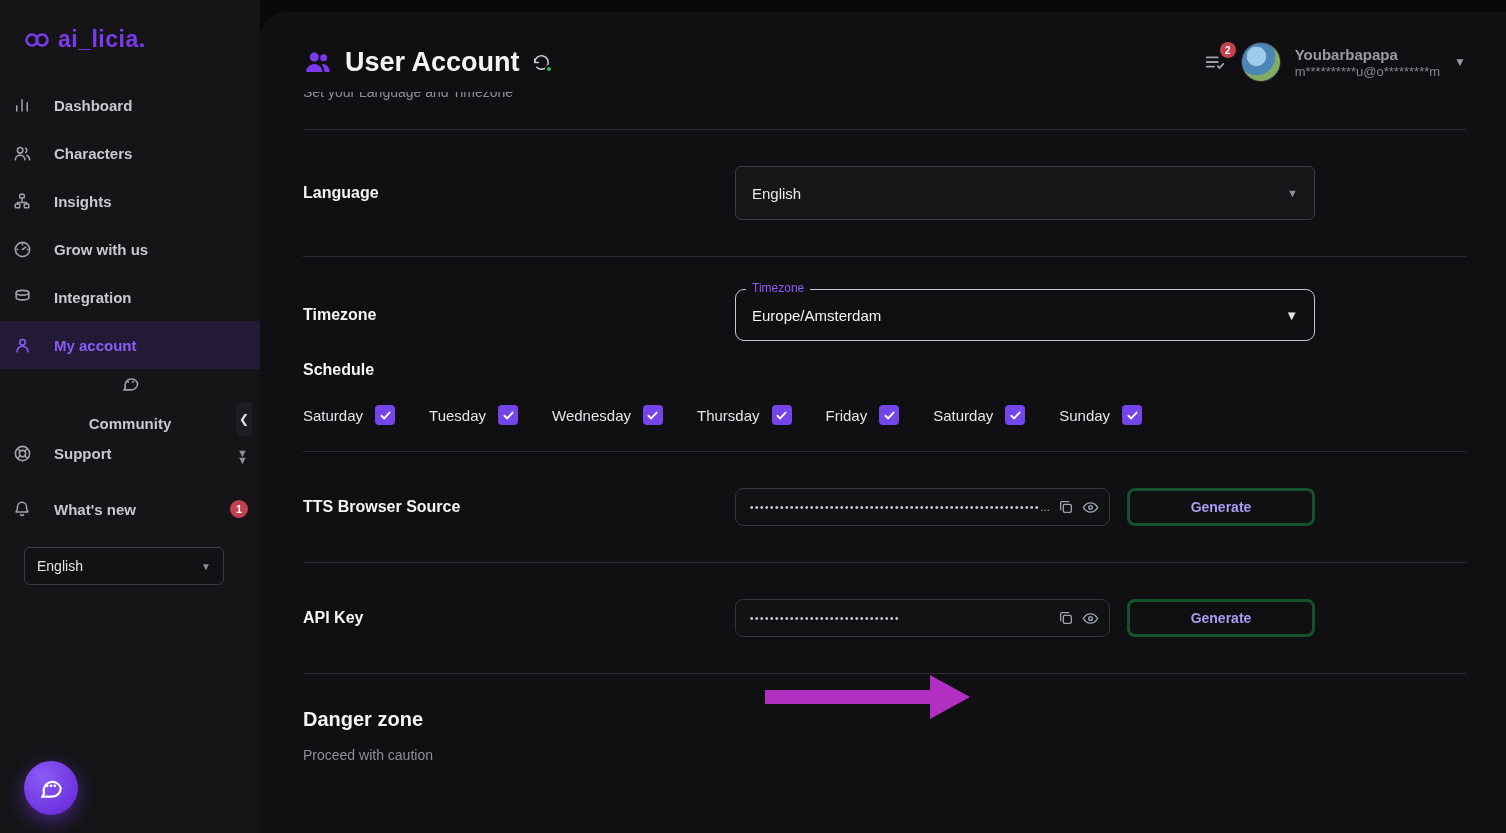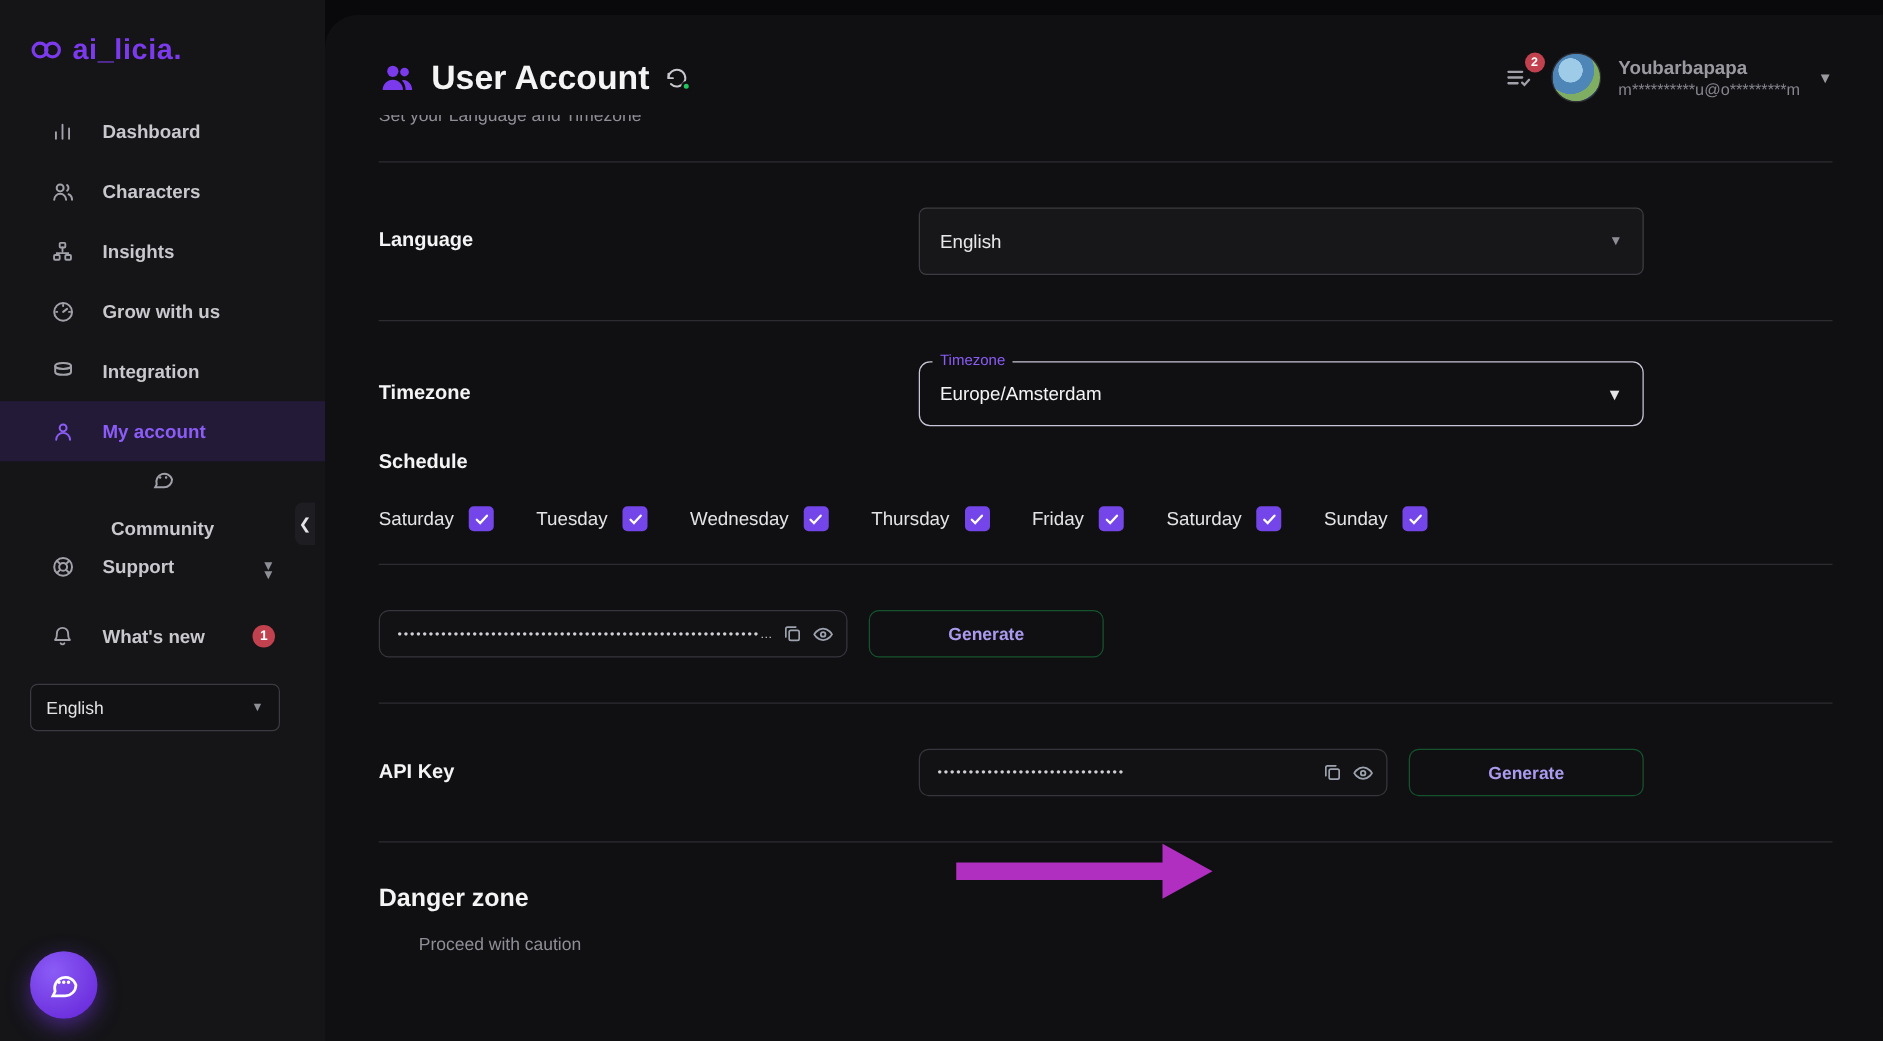"Dashboard" .nav-item { padding: 0 40px -> 0 12px }
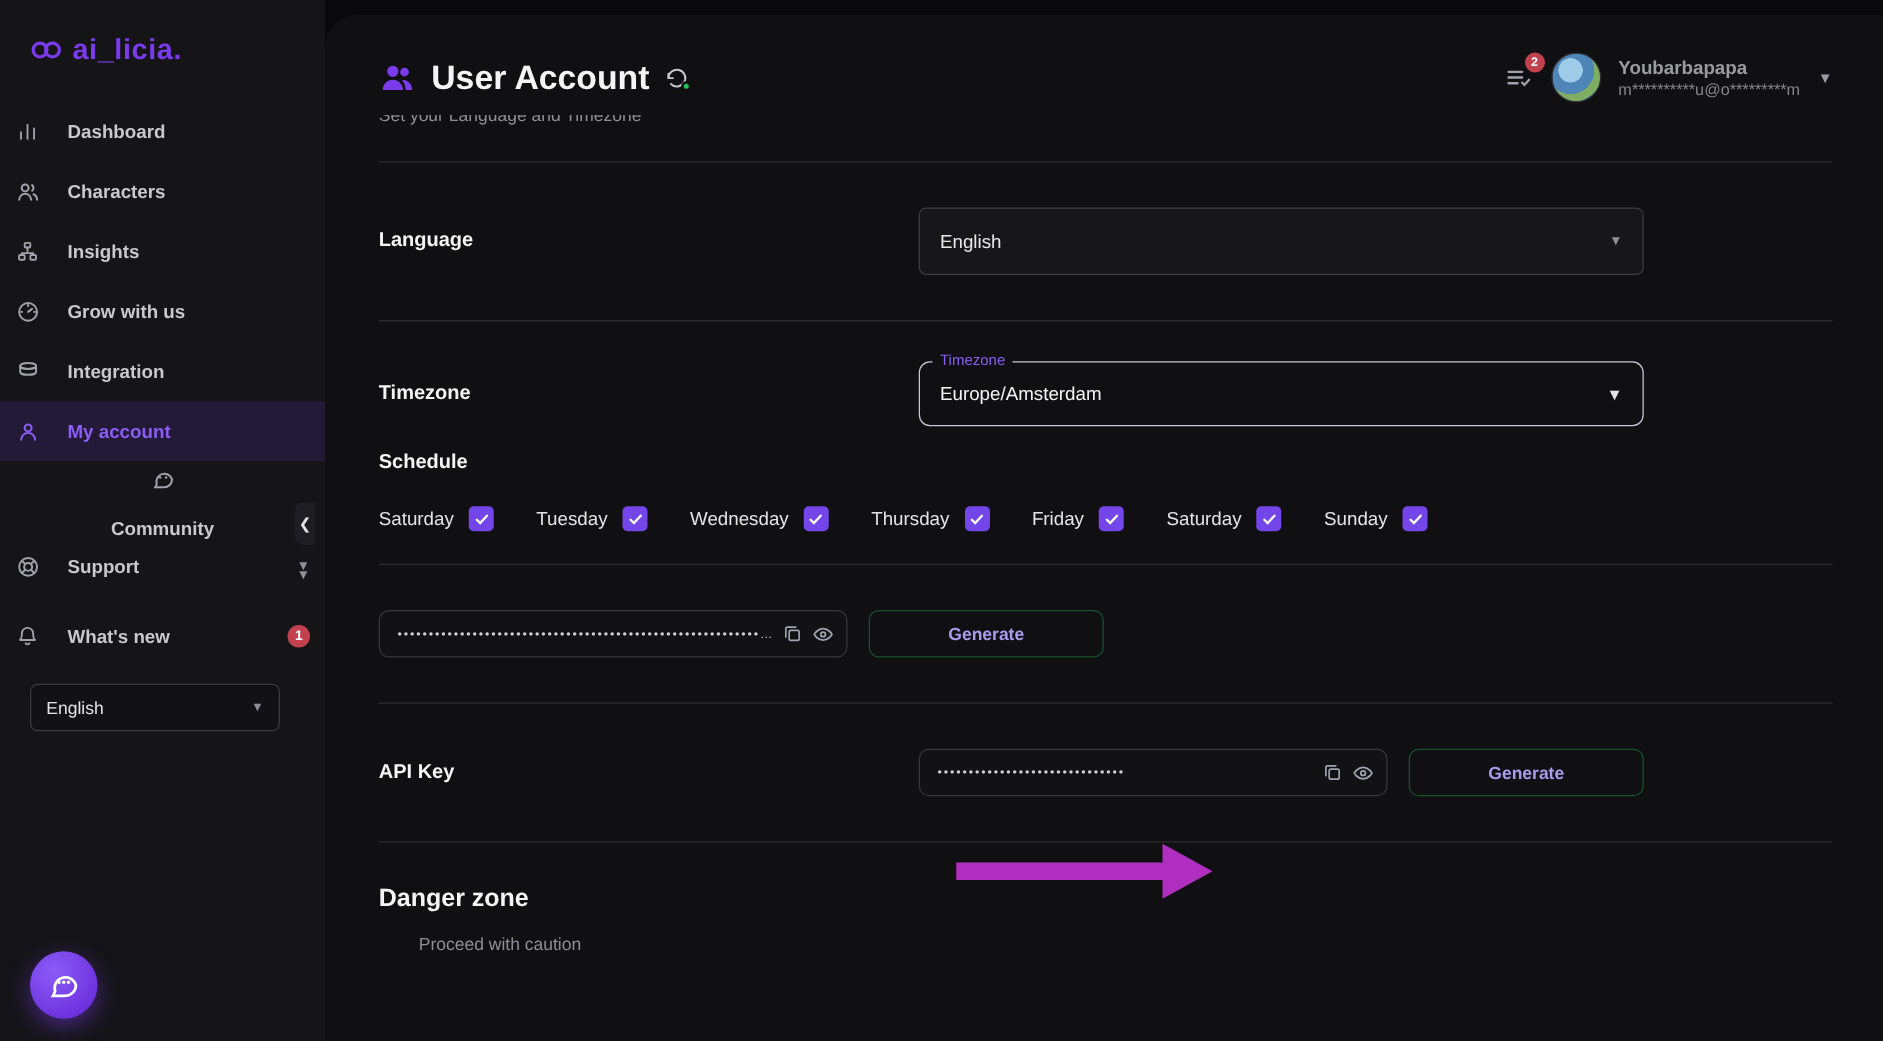"TTS Browser Source" div.row-label { html: none -> <div>TTS Browser Source</div> }
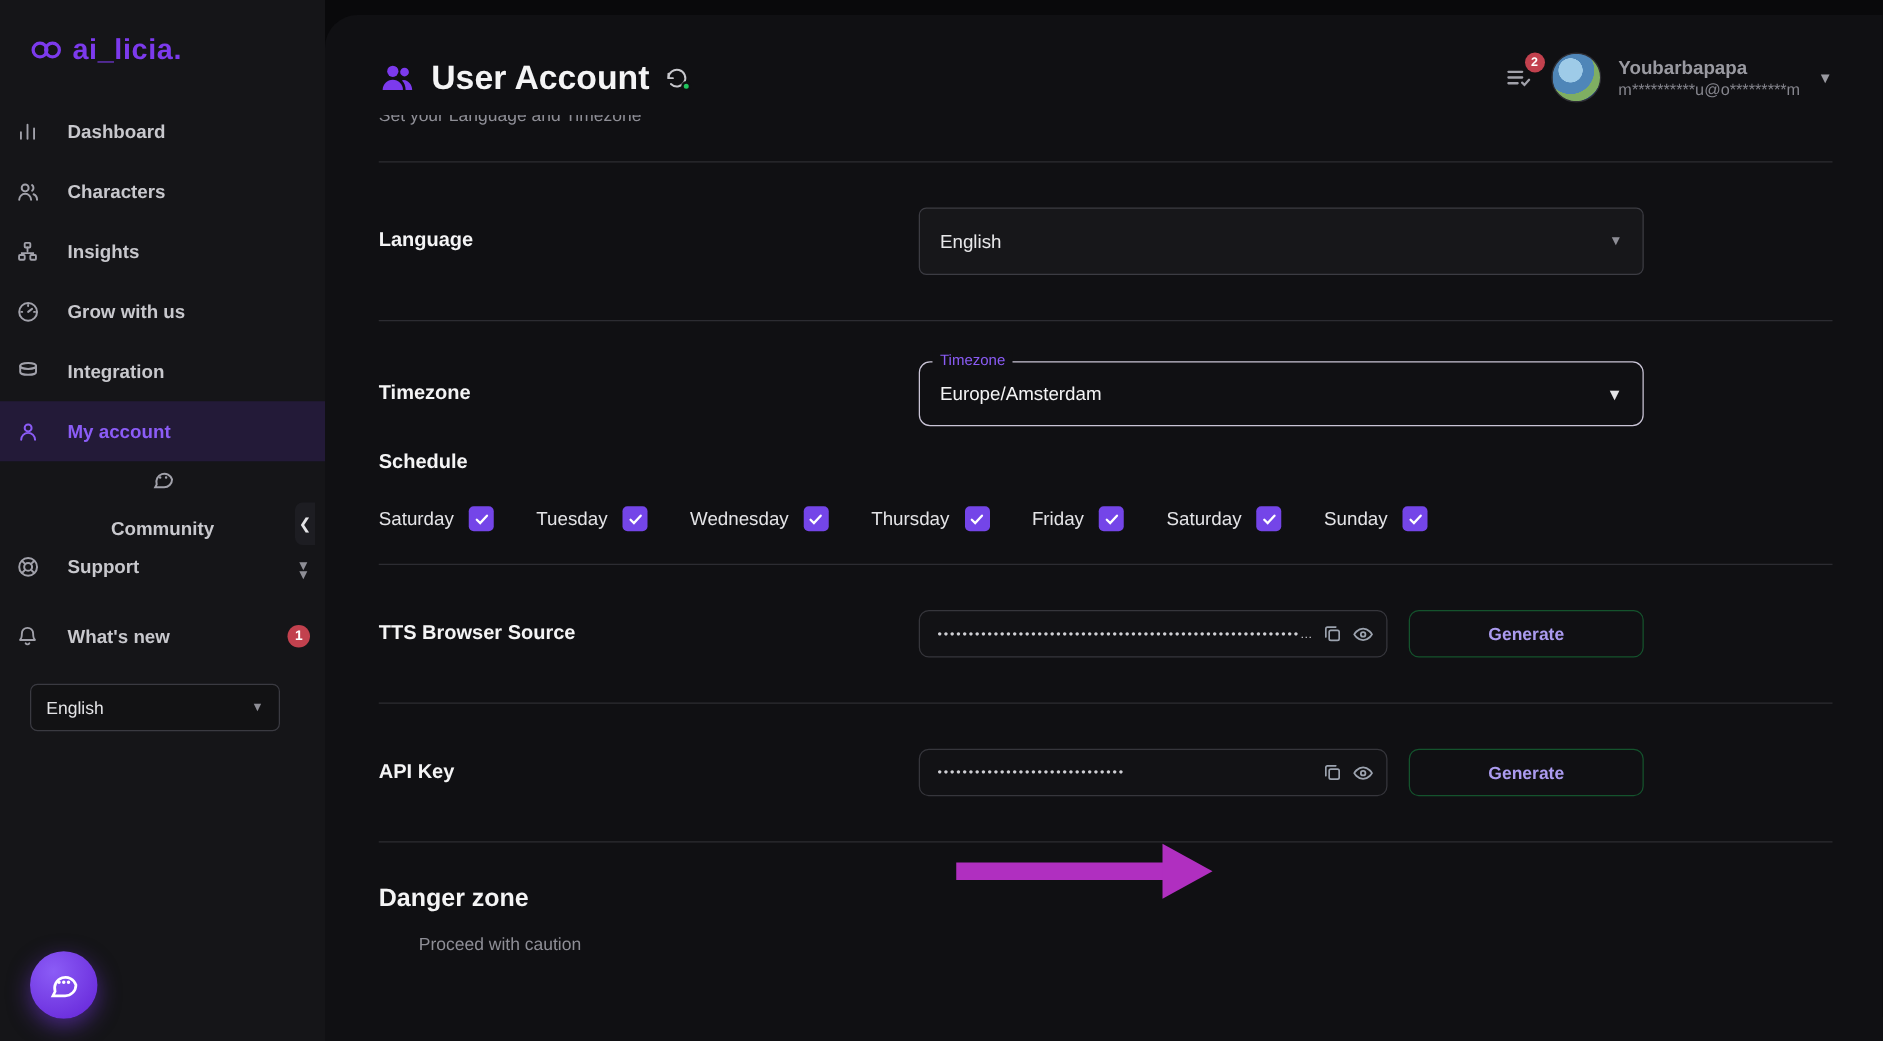"Generate" .gen-btn { border: 1px solid #14532d -> 3px solid #14532d }
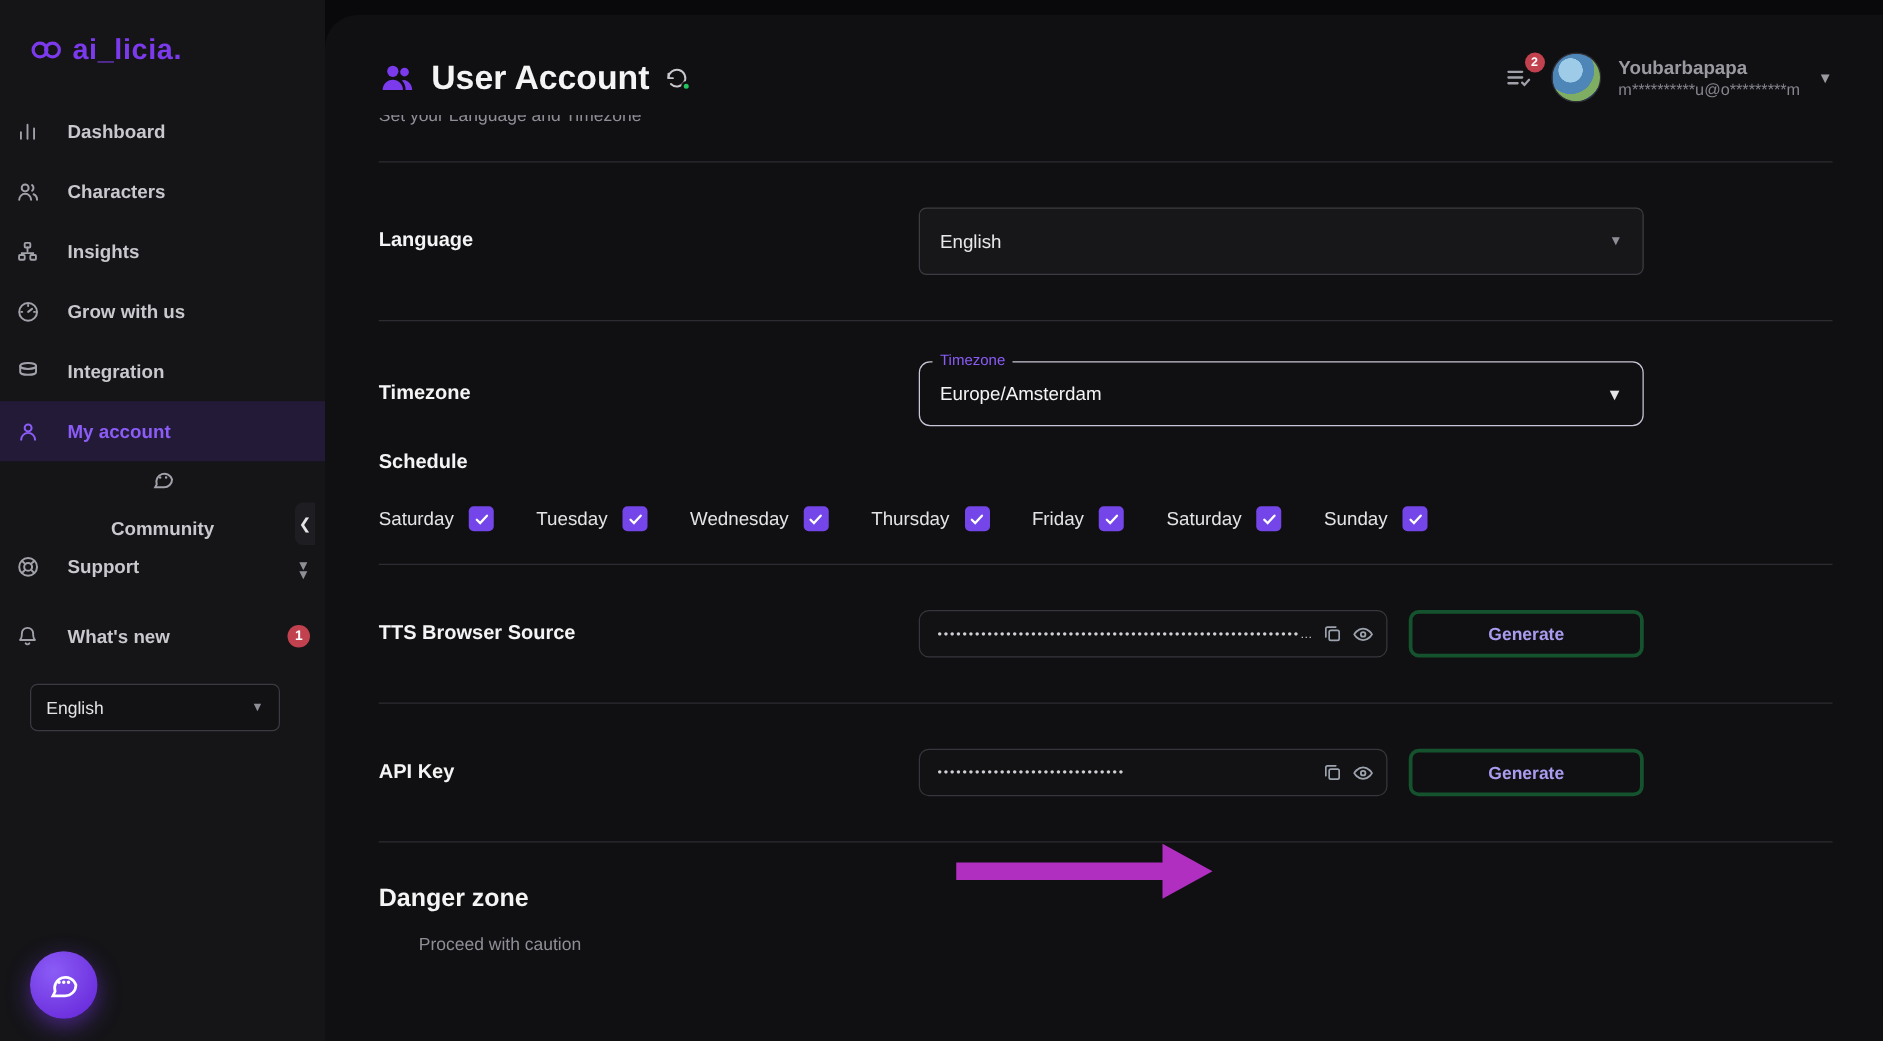"Proceed with caution" .danger-sub { margin-left: 32px -> none }
